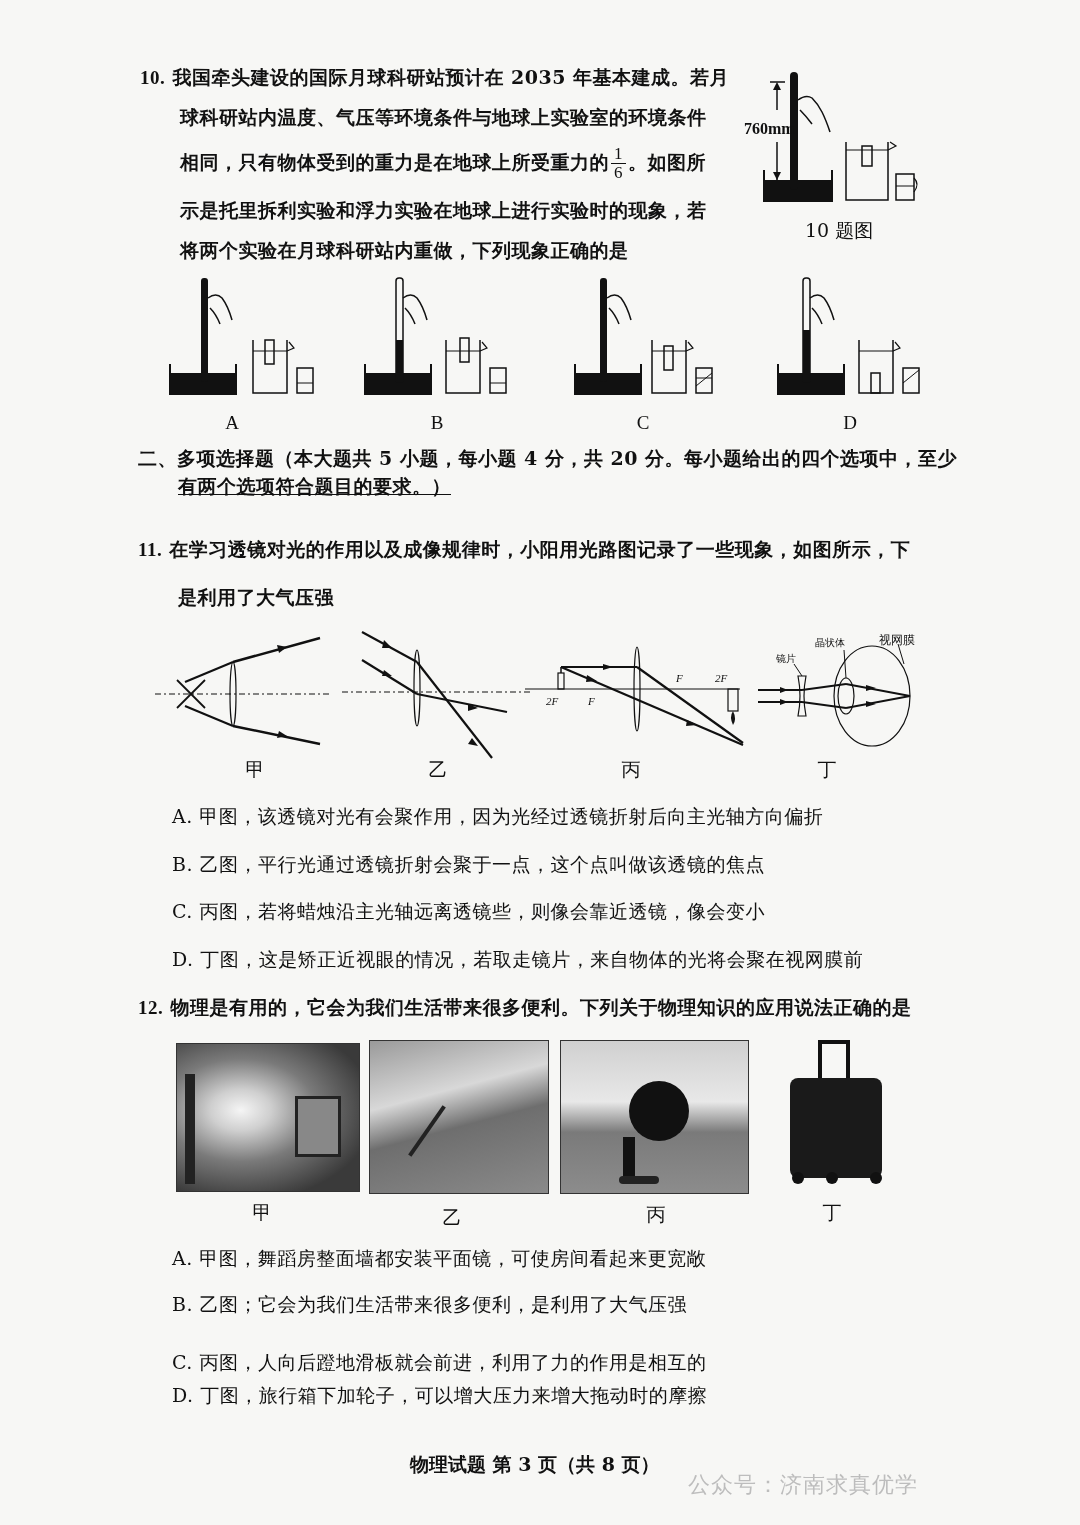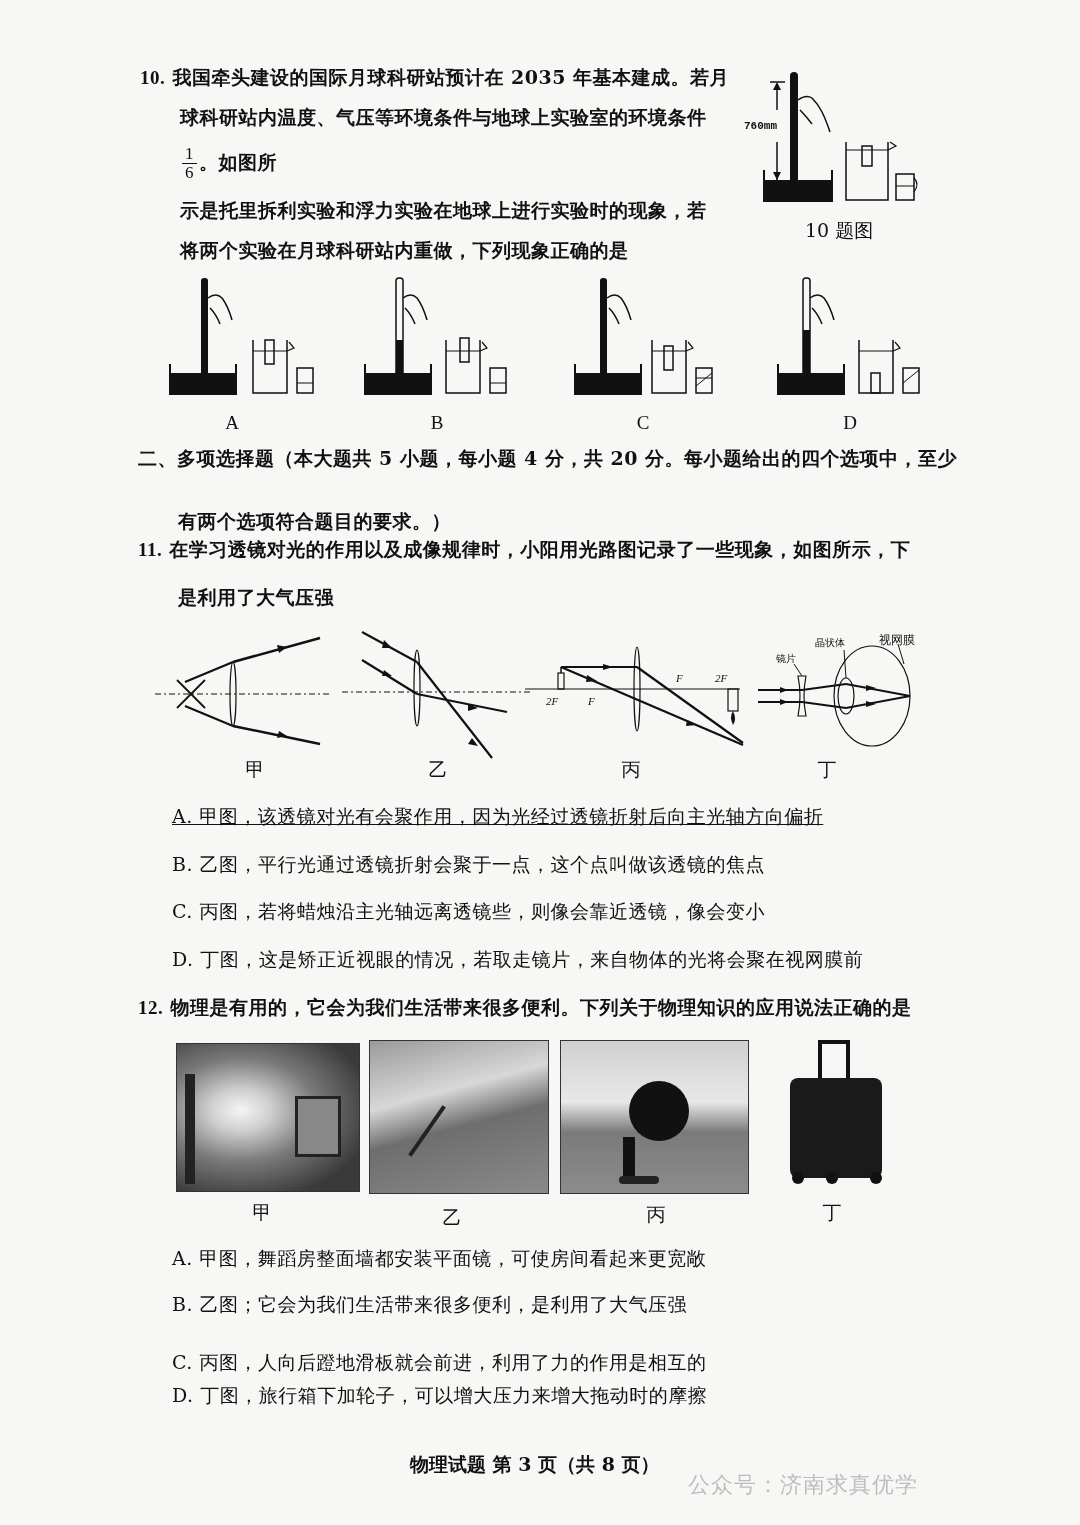"760mm" div.abs { font-family: Liberation Mono, monospace -> Liberation Serif, serif; font-size: 11px -> 16px }
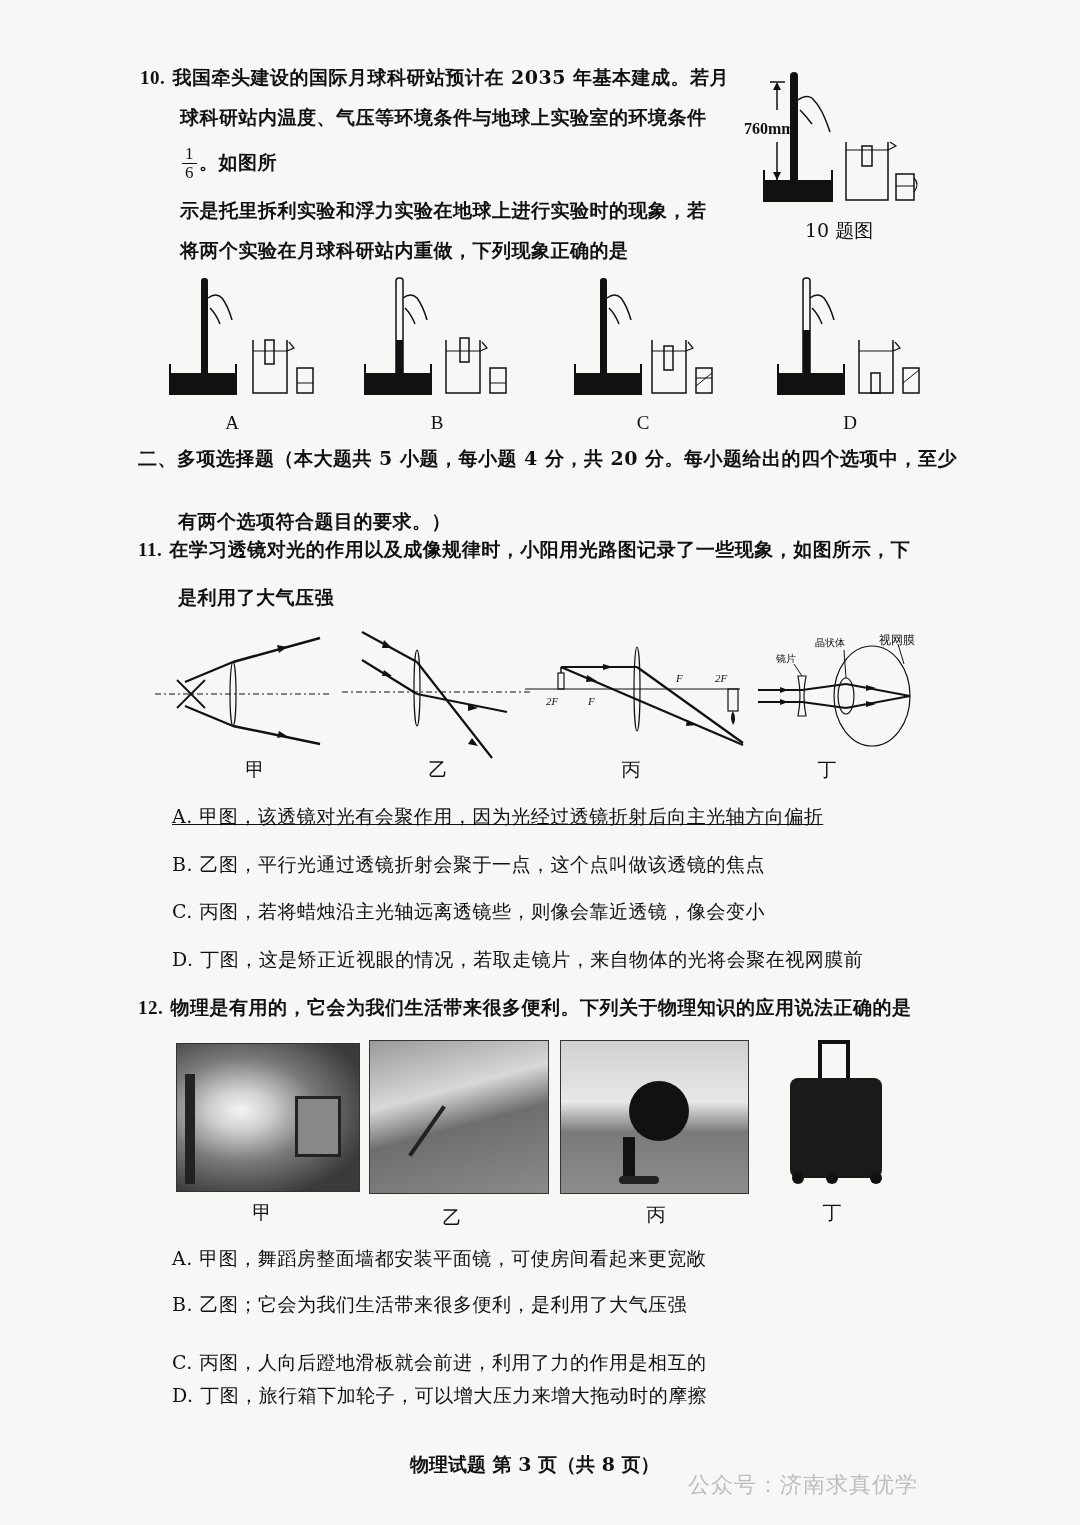"相同，只有物体受到的重力是在地球上所受重力的" span { html: none -> <span>相同，只有物体受到的重力是在地球上所受重力的</span> }
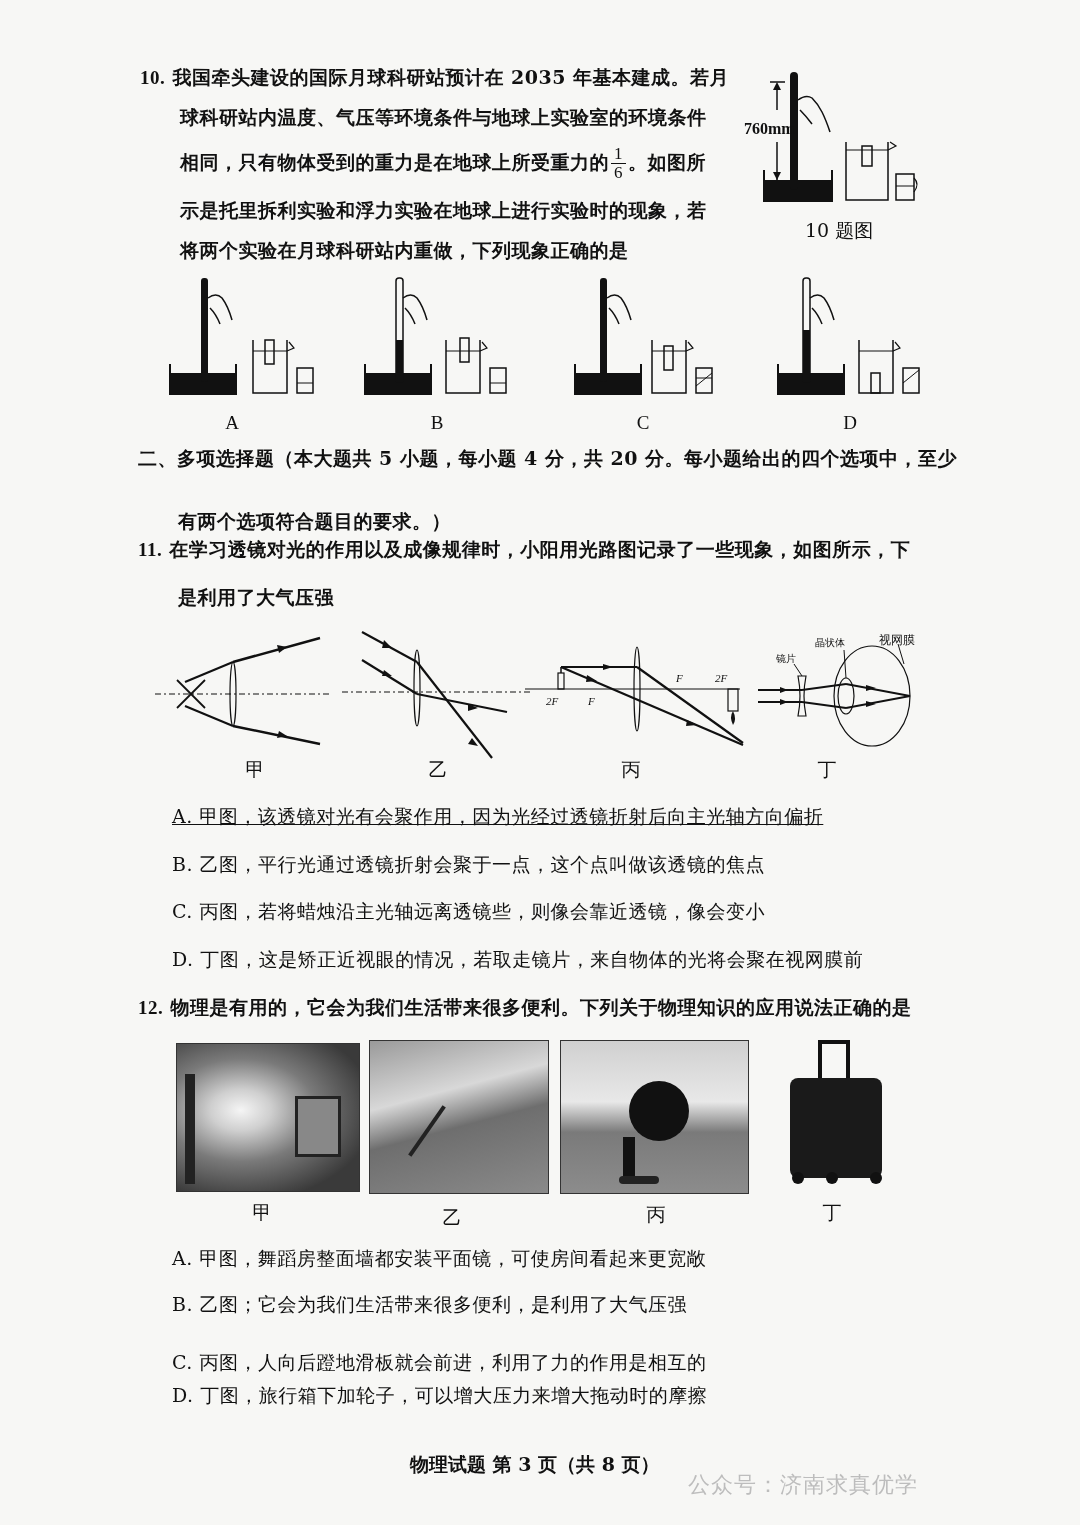"有两个选项符合题目的要求。）" div.line { text-decoration: none -> underline; top: 508px -> 473px }
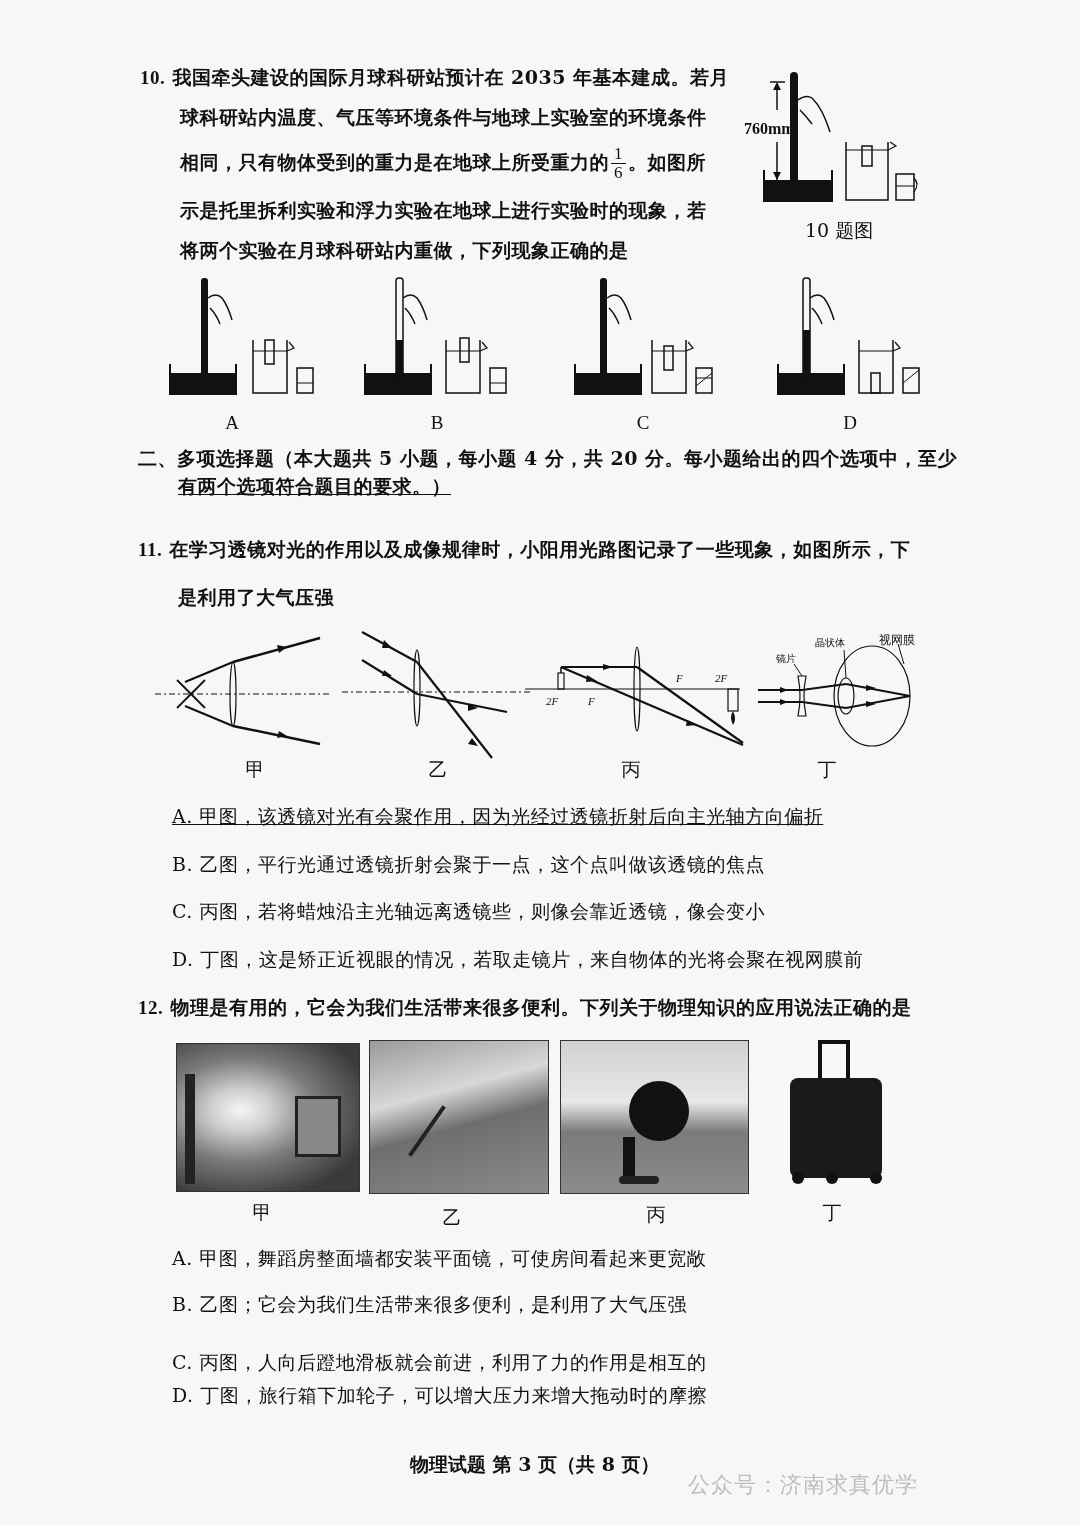"A. 甲图，该透镜对光有会聚作用，因为光经过透镜折射后向主光轴方向偏折" div.line { text-decoration: underline -> none }
